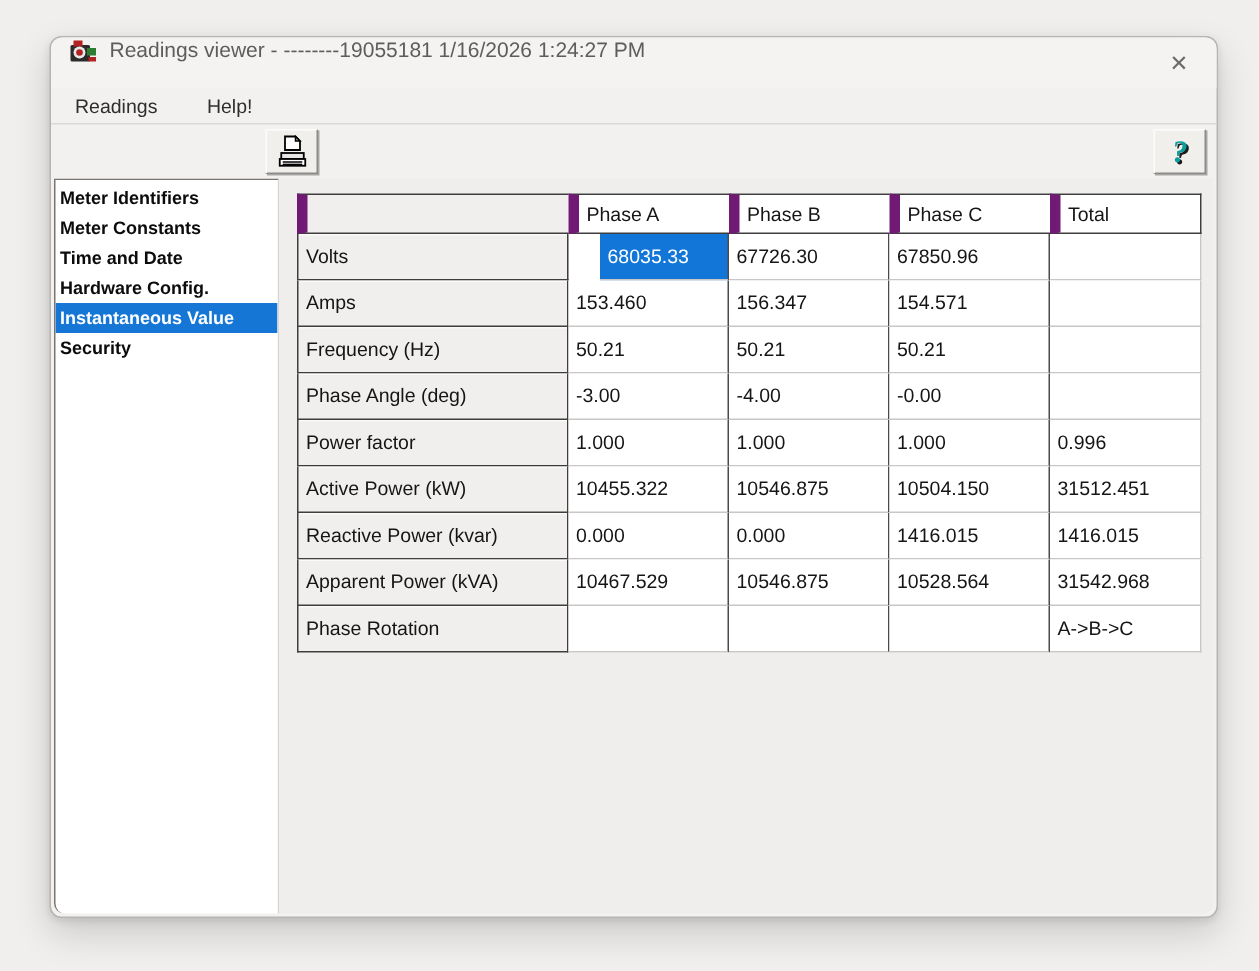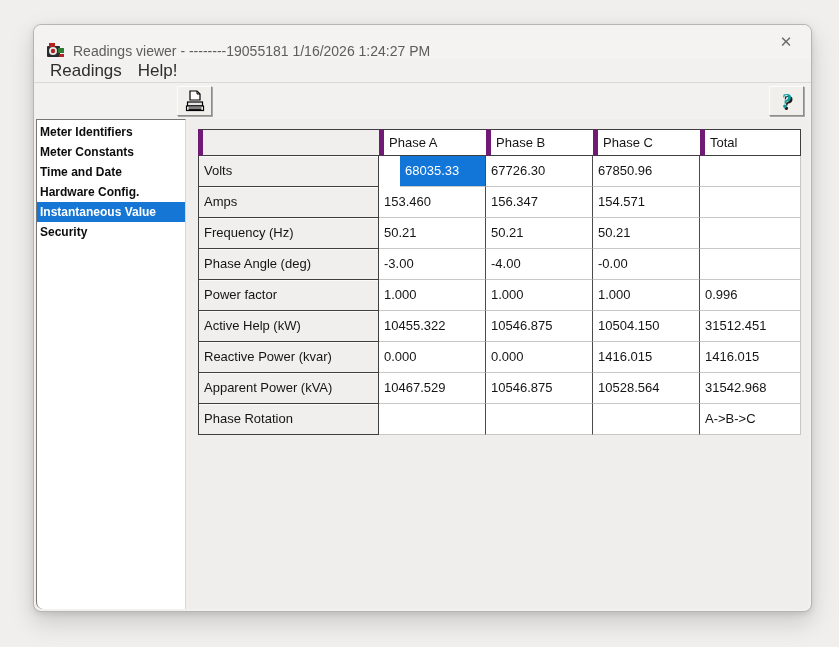"Readings viewer - --------19055181" .titlebar { align-items: flex-end -> flex-start }
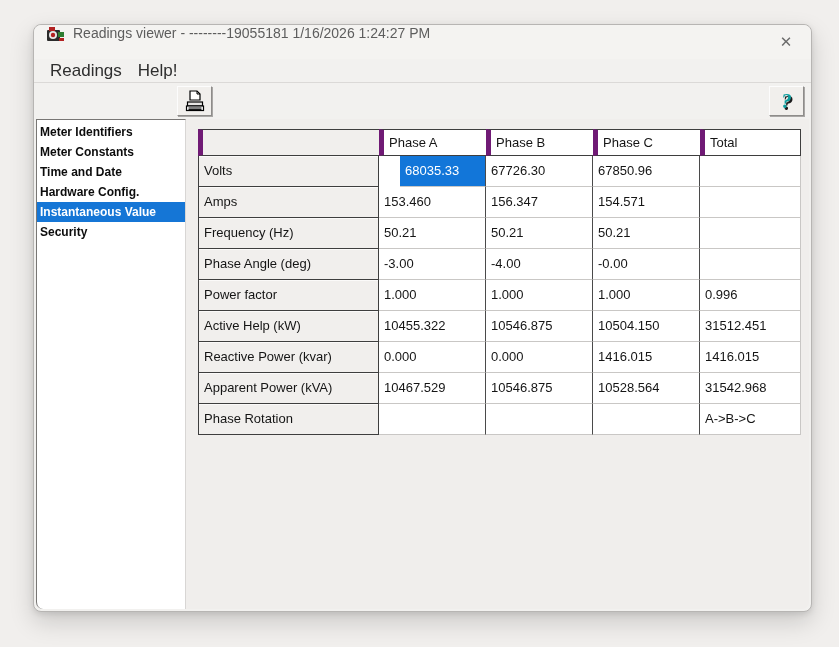"Readings" .menubar { font-size: 17px -> 13px; gap: 0 -> 17px }
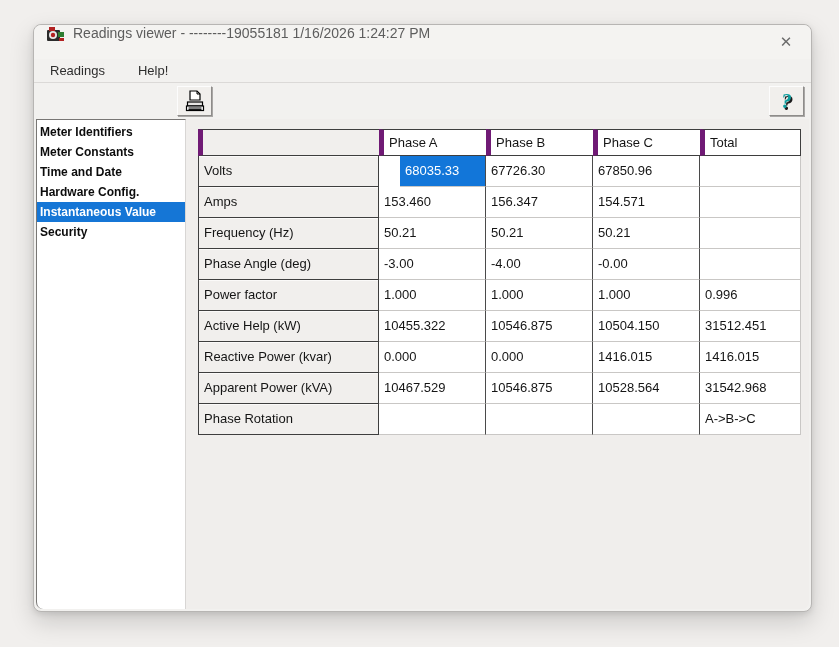"Phase A" .cell.h { border-left: 5px solid #701a75 -> 7px solid #701a75 }
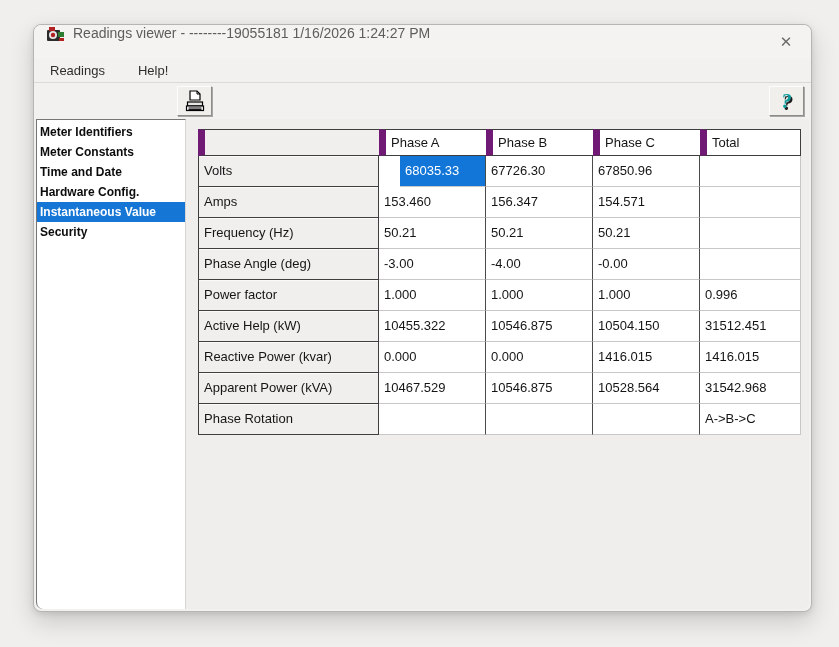"Active Help (kW)" div.cell { text: Help -> Power }
